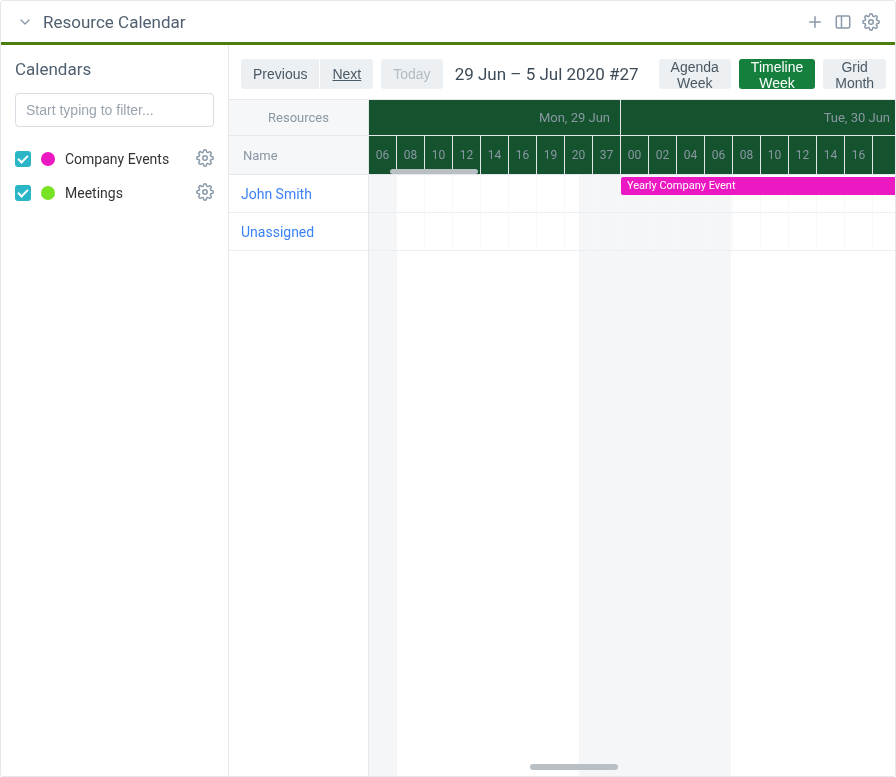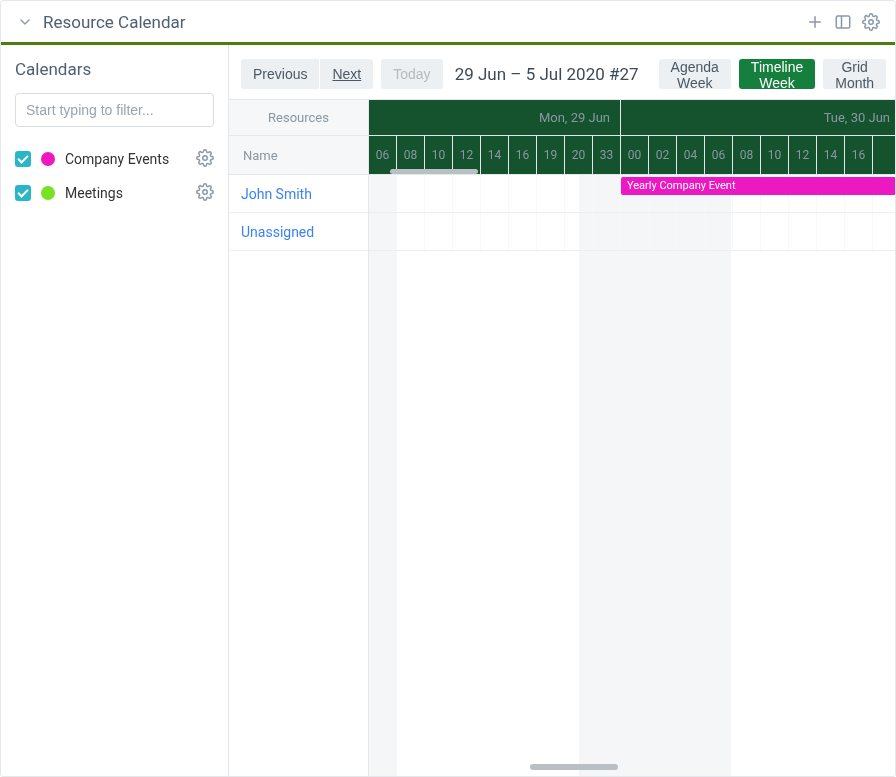"33" div.hour-cell { text: 33 -> 37 }
